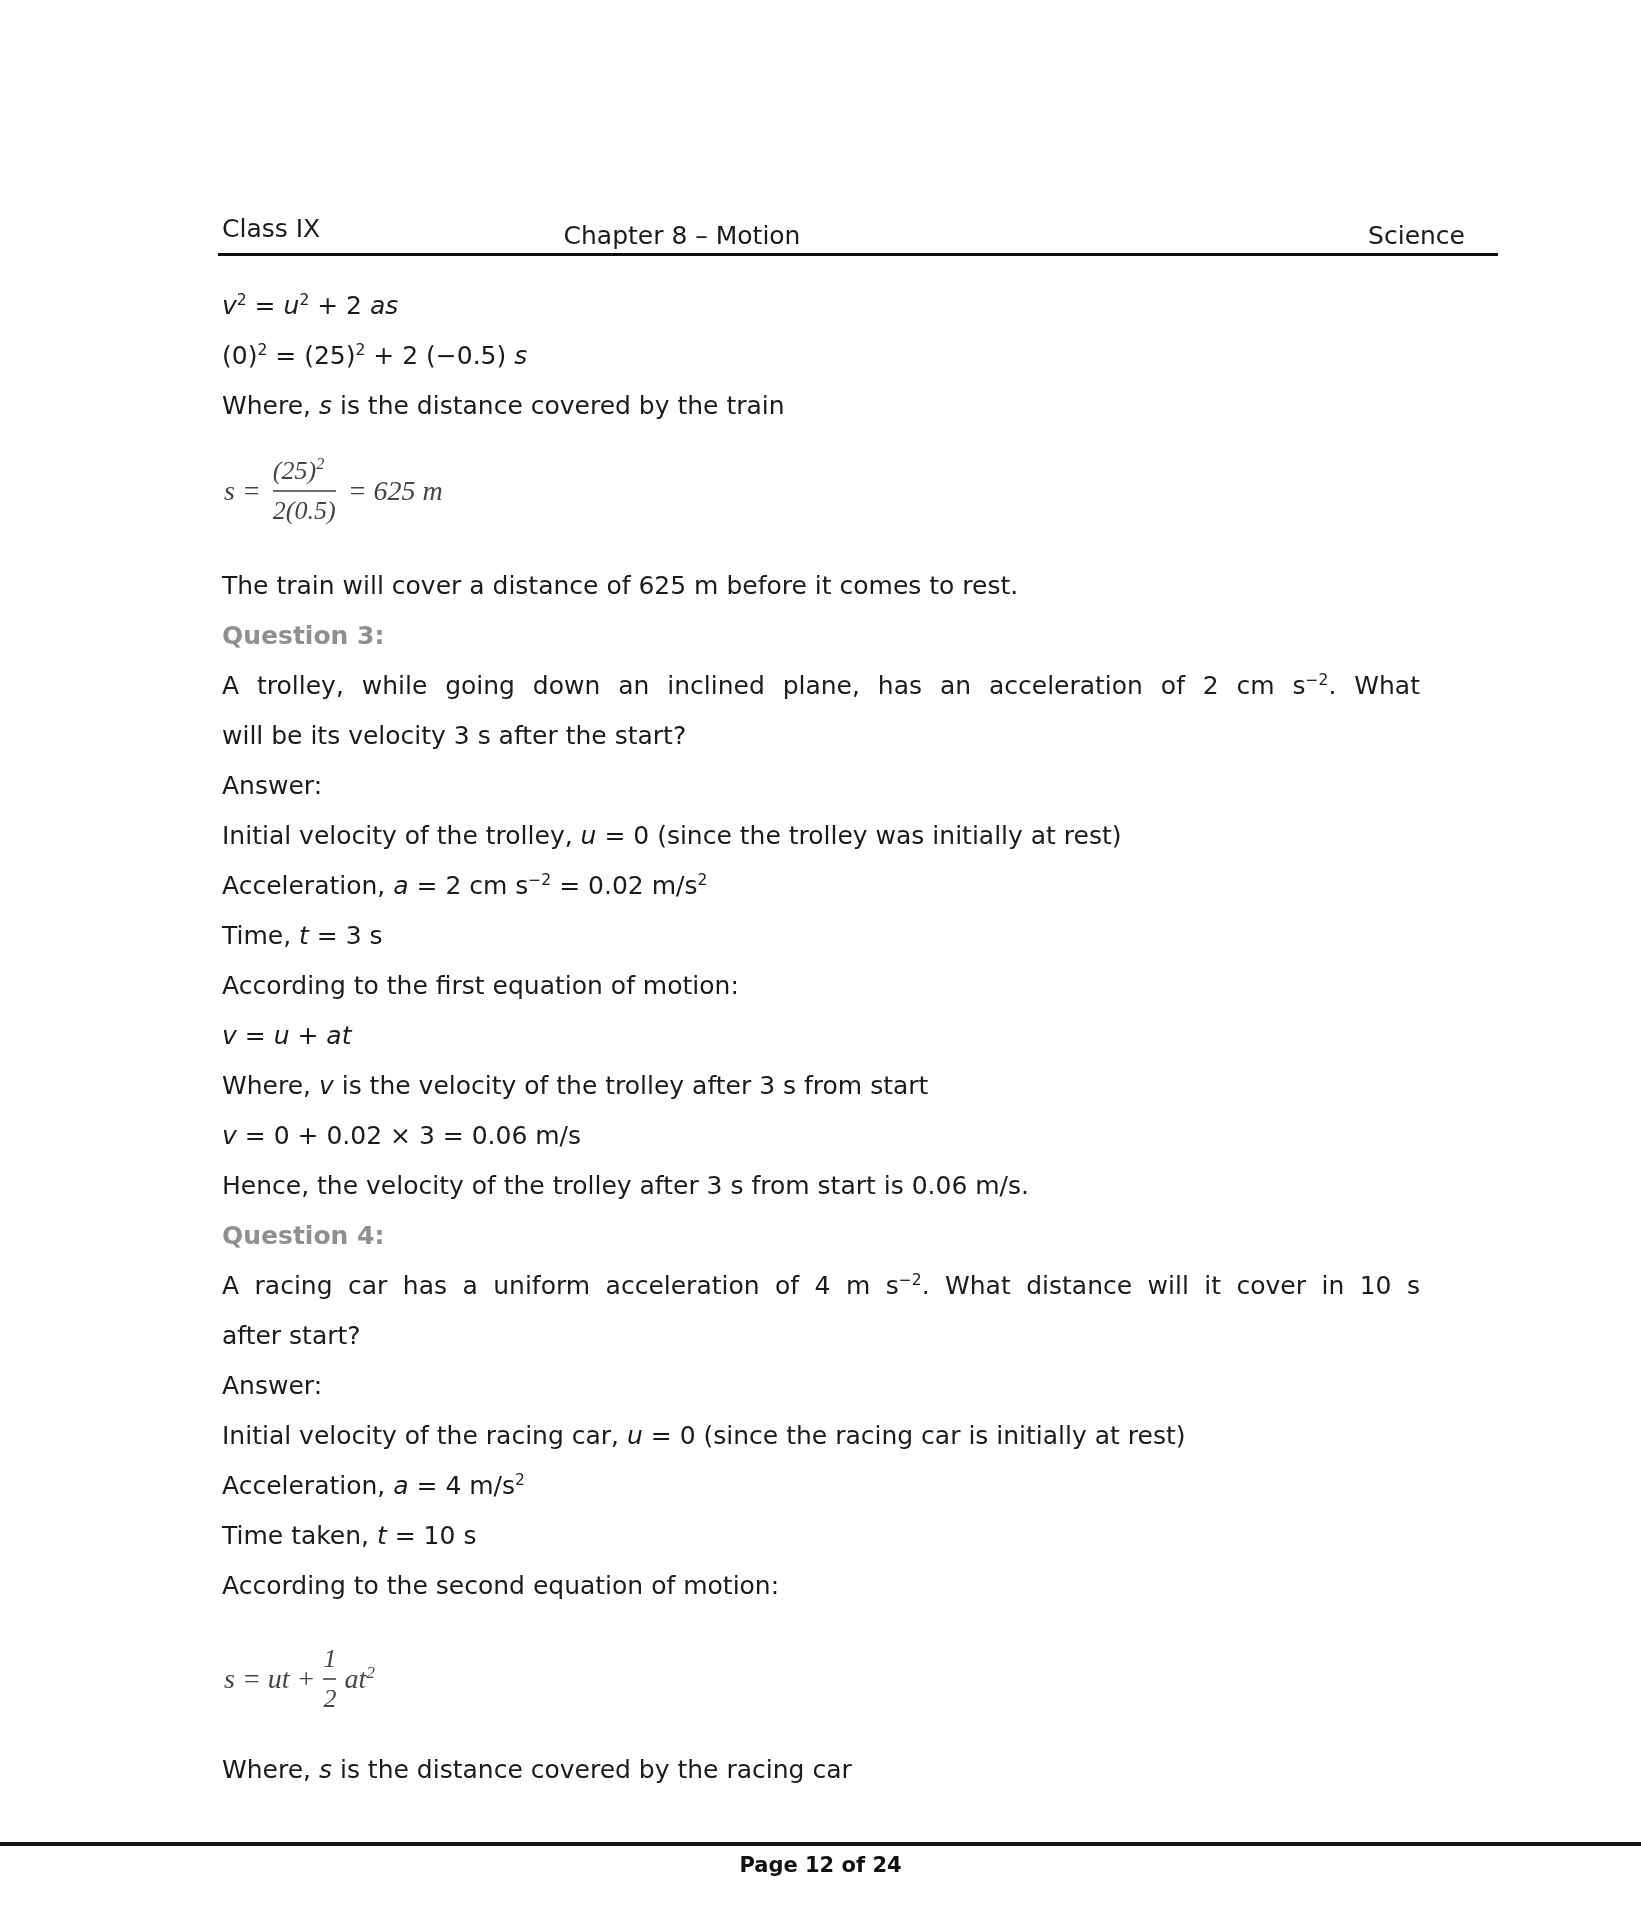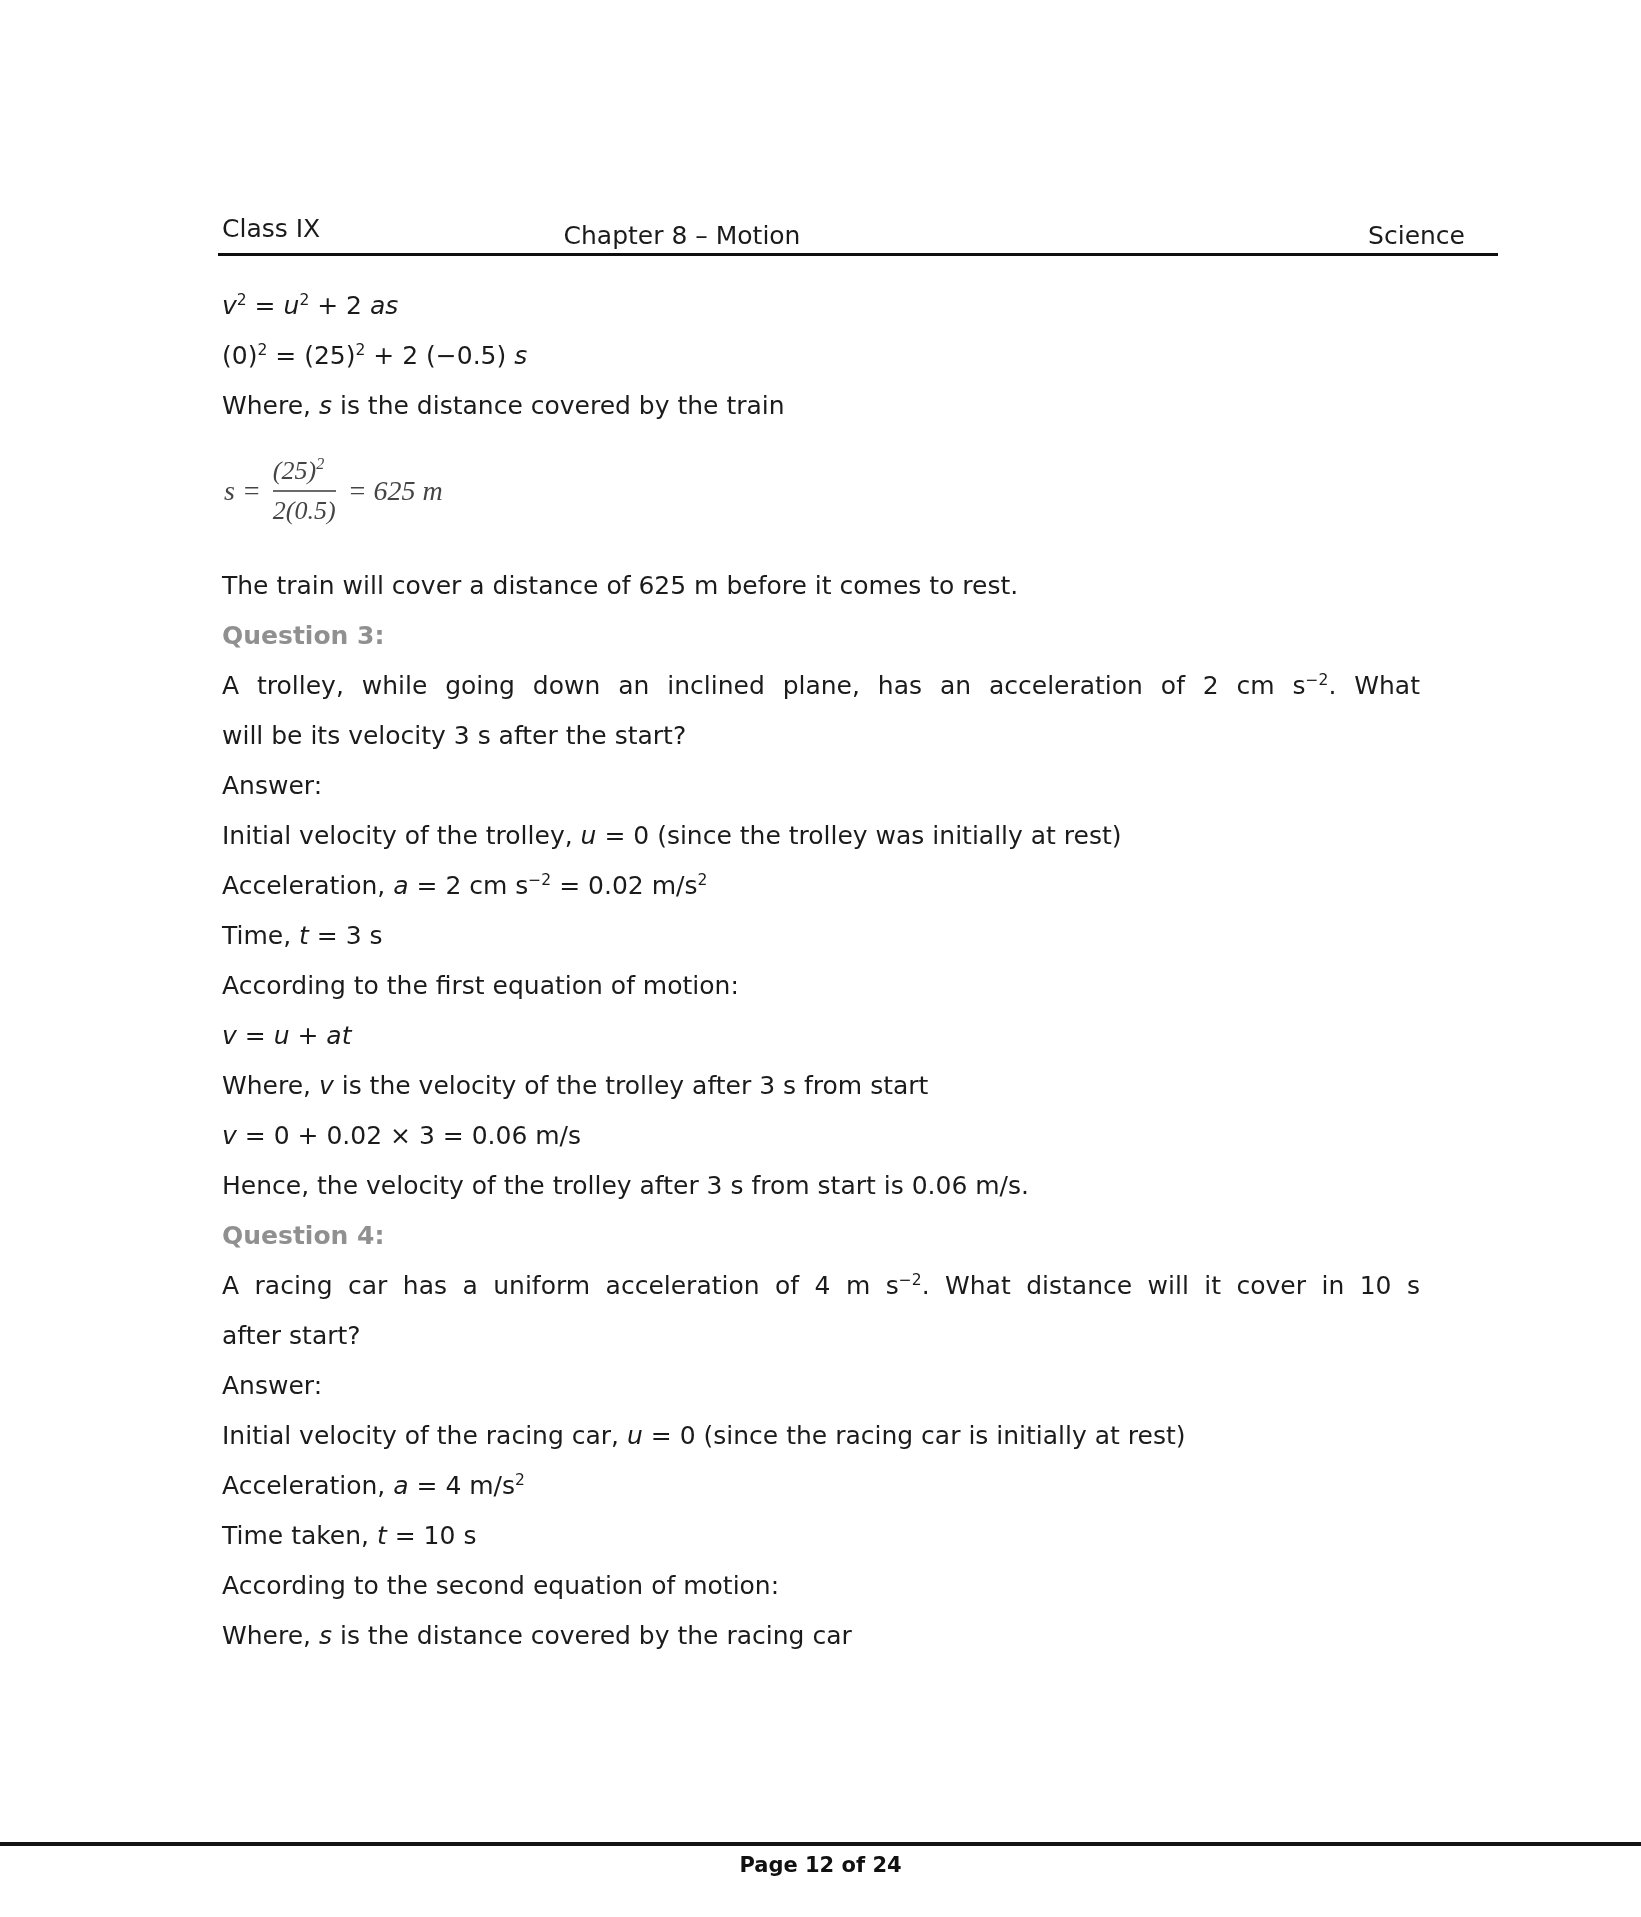"s = ut +" div.formula { html: none -> <div> <span>s = ut +</span> <span> <span>1</span> <span></span> <span>2</span> </span> <span><span>at</span><sup>2</sup></span> </div> }
